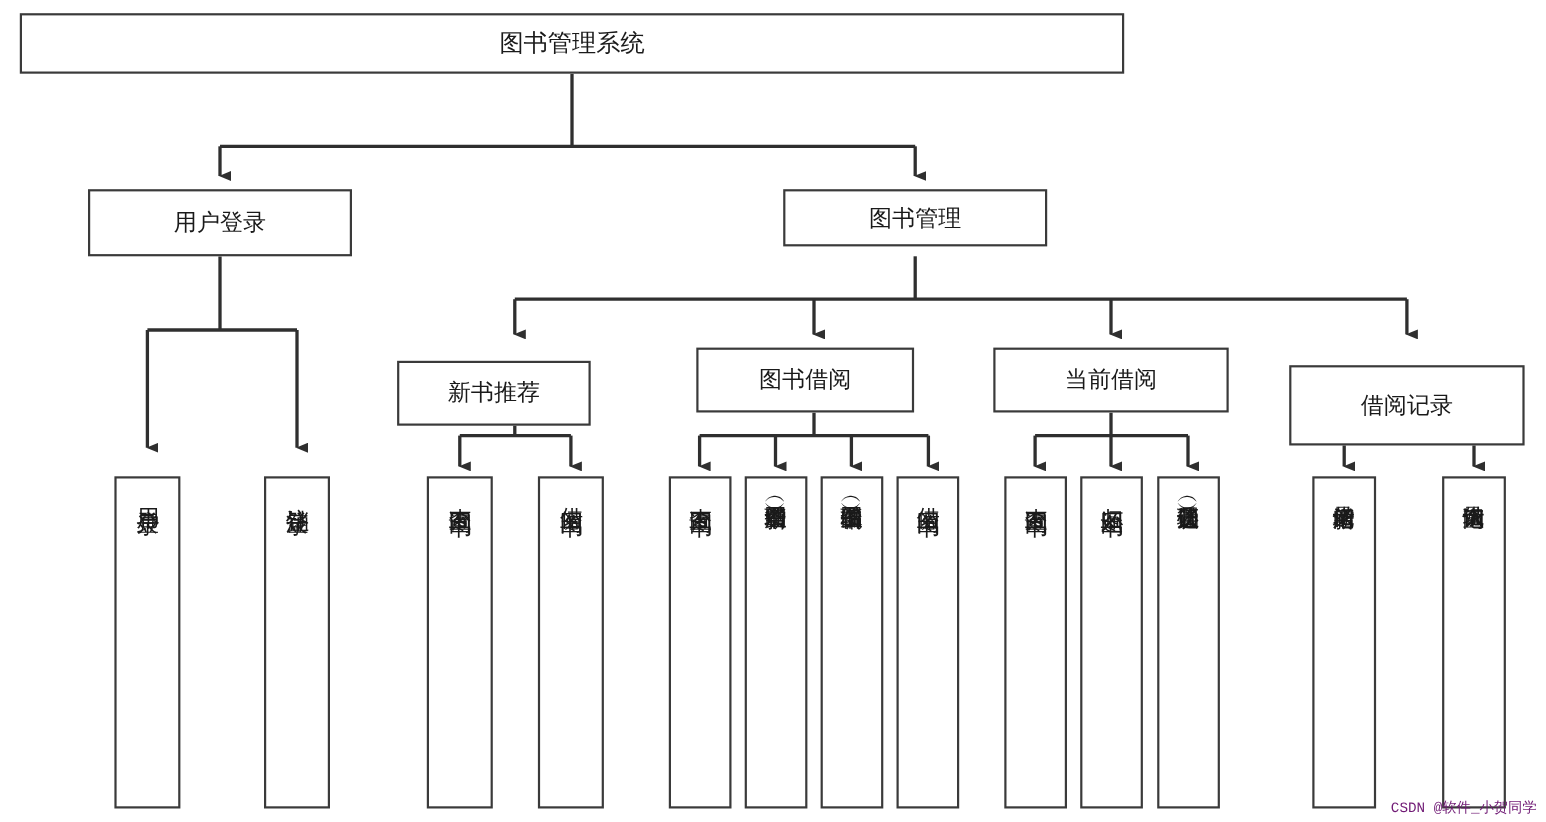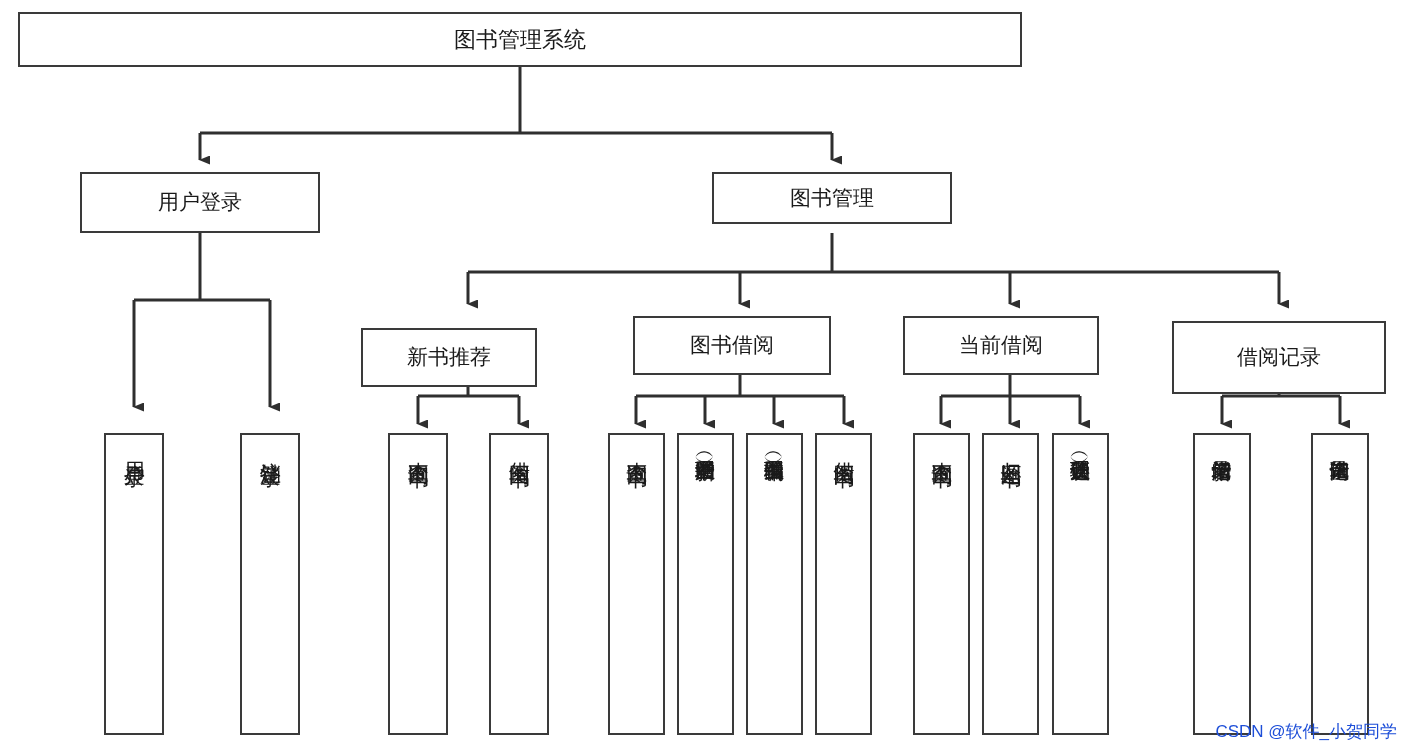"当前借阅" div.node { width: 196px -> 214px }
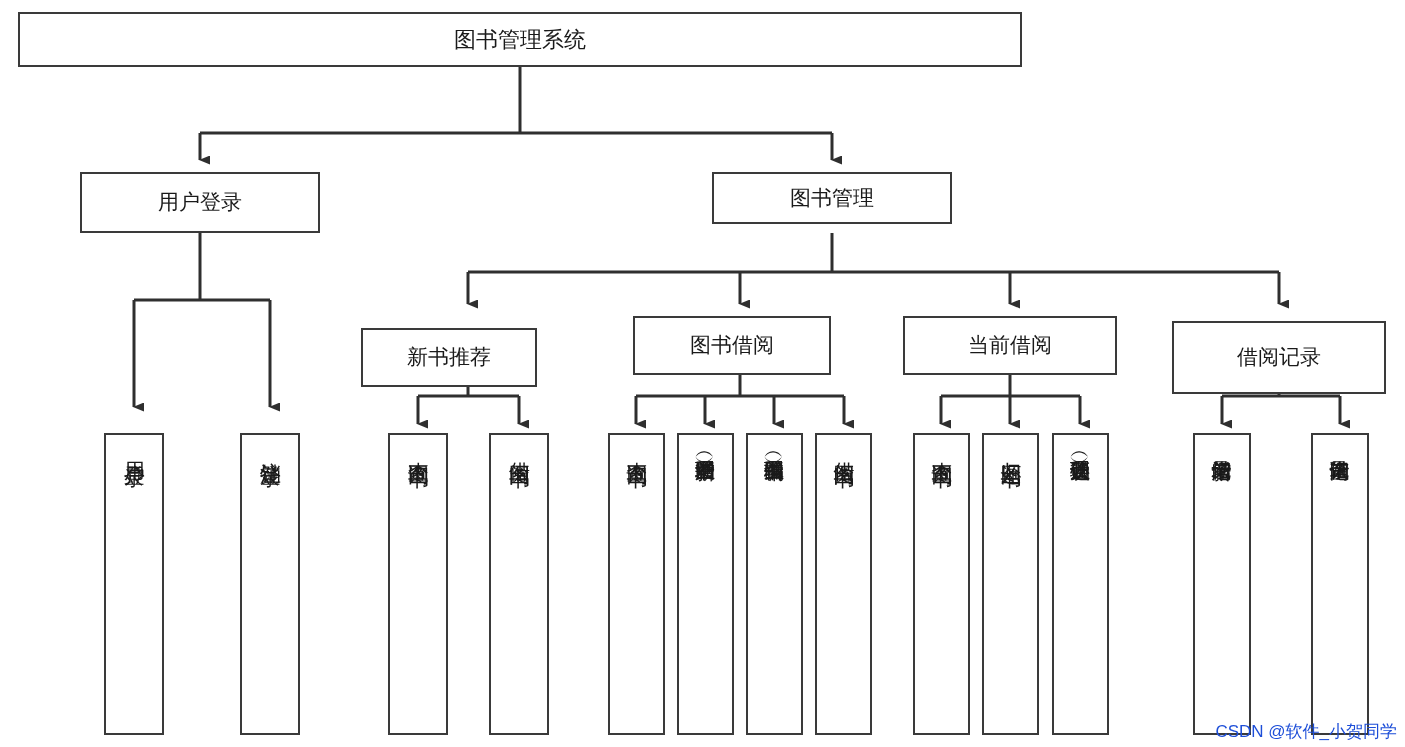"借阅记录" div.node { top: 321px -> 332px }
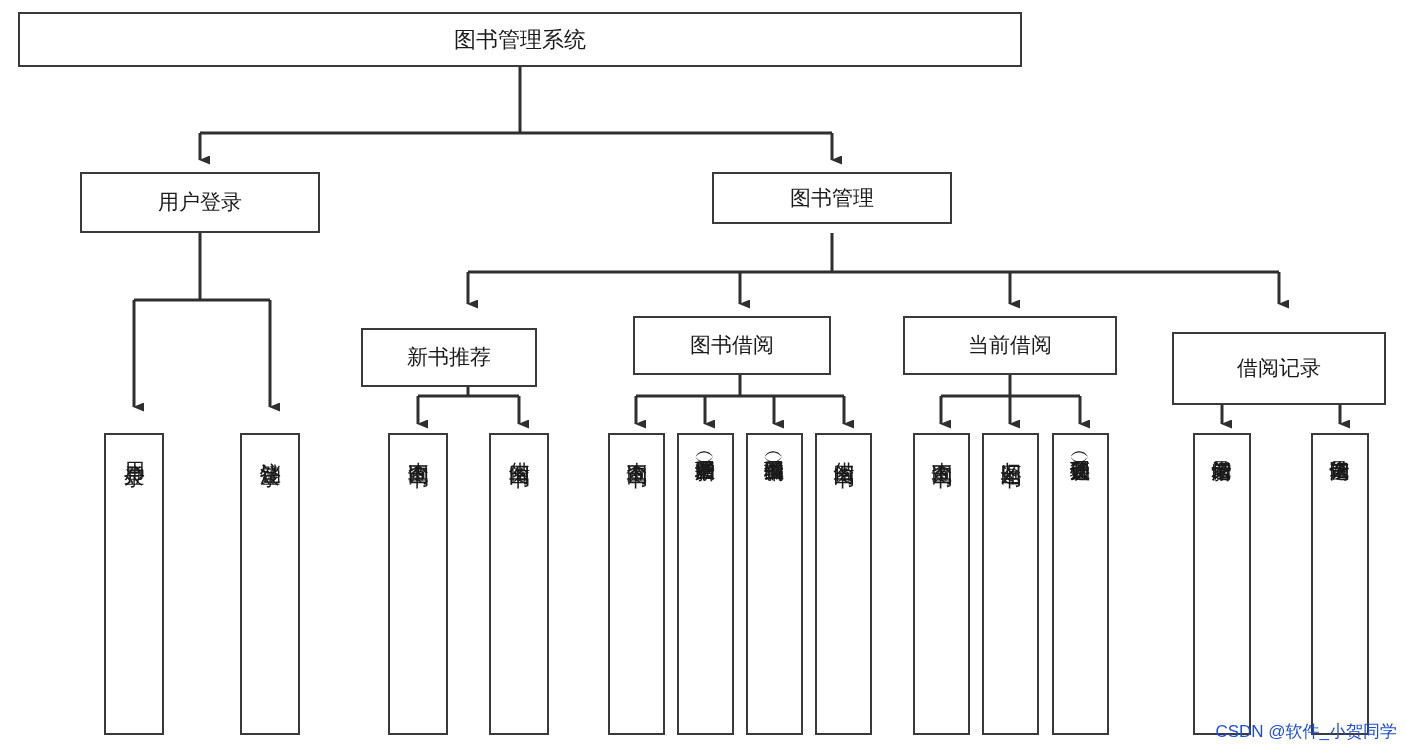"CSDN @软件_小贺同学" .watermark { color: #1d4ed8 -> #701a75; font-family: Liberation Sans, sans-serif -> Liberation Mono, monospace; font-size: 17px -> 13px }
